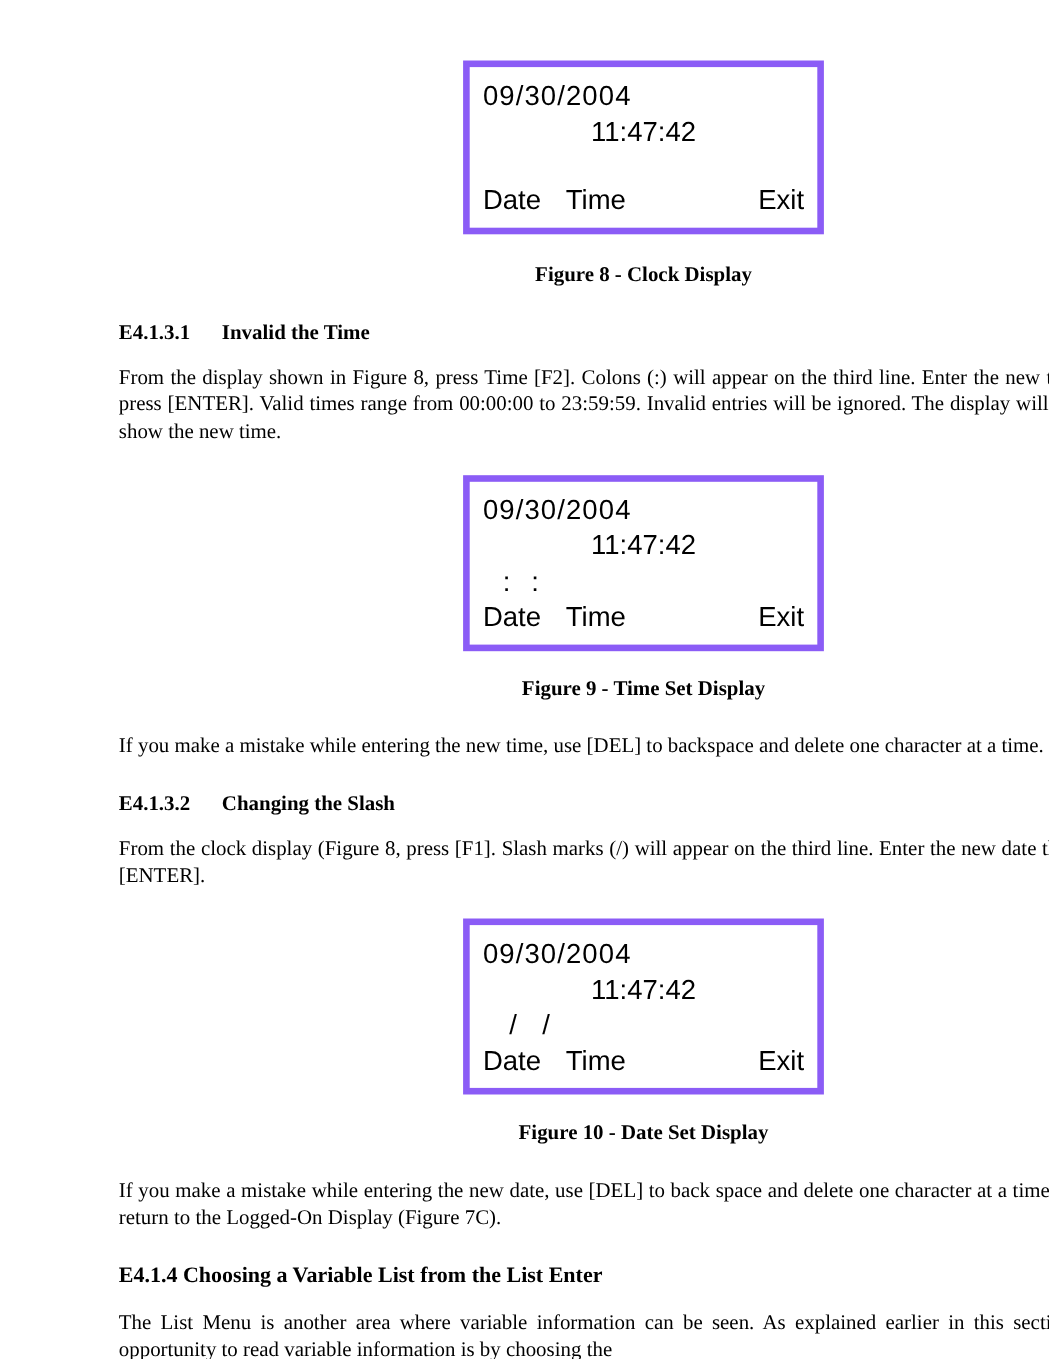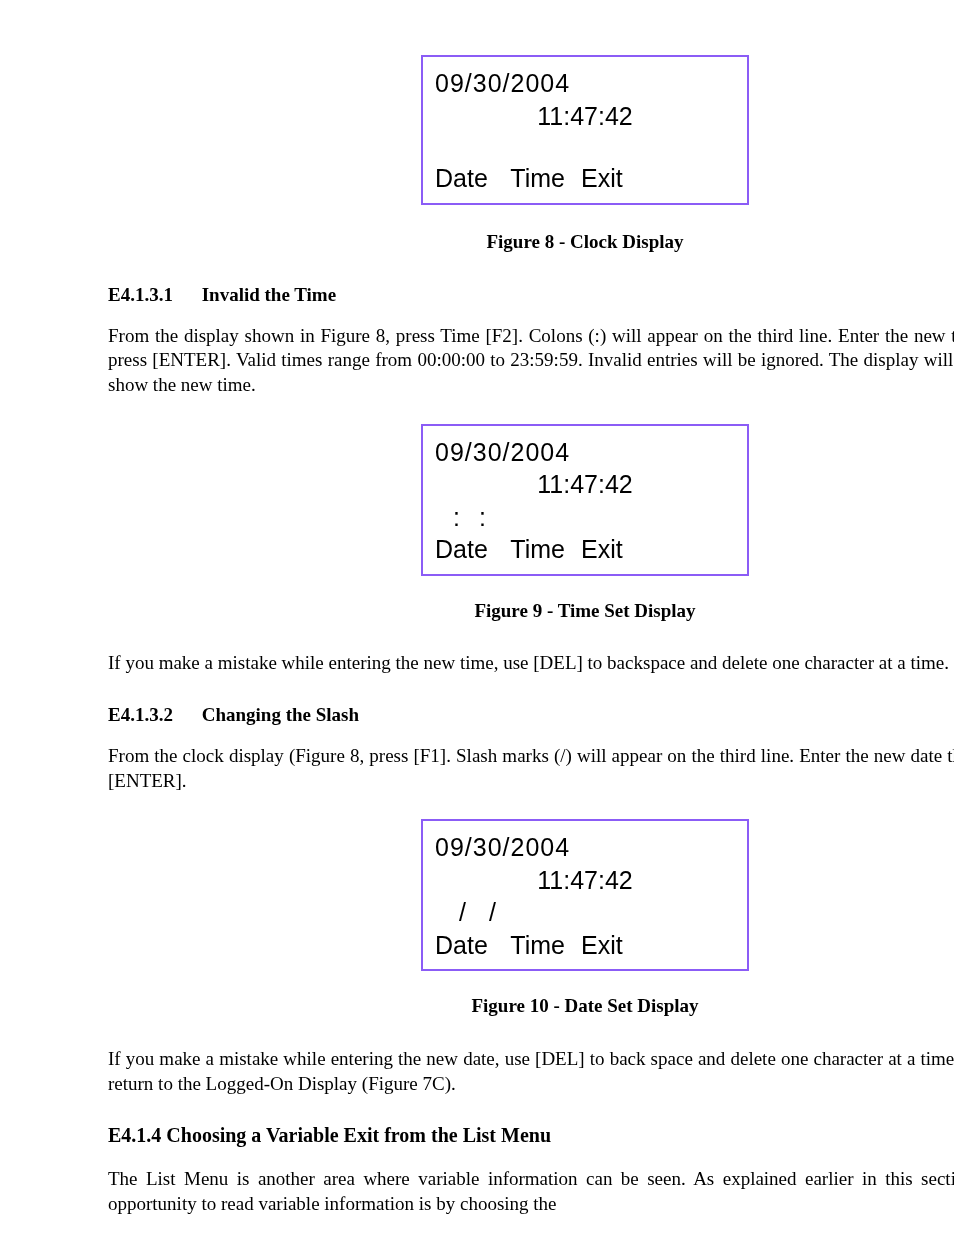"09/30/2004" .display-box { border: 2px solid #8b5cf6 -> 6px solid #8b5cf6 }
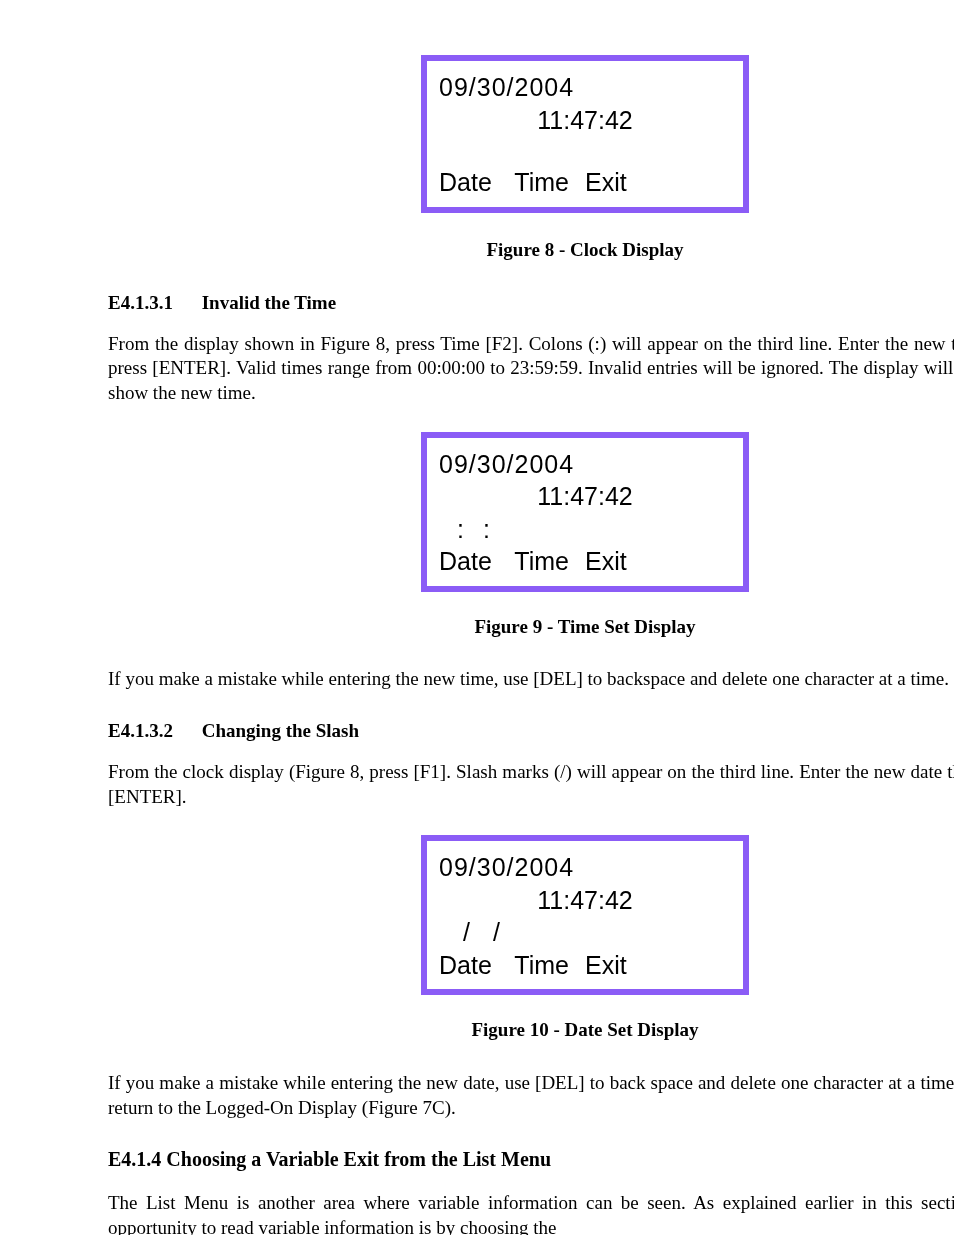"Date Time" .display-box .row { justify-content: none -> space-between }
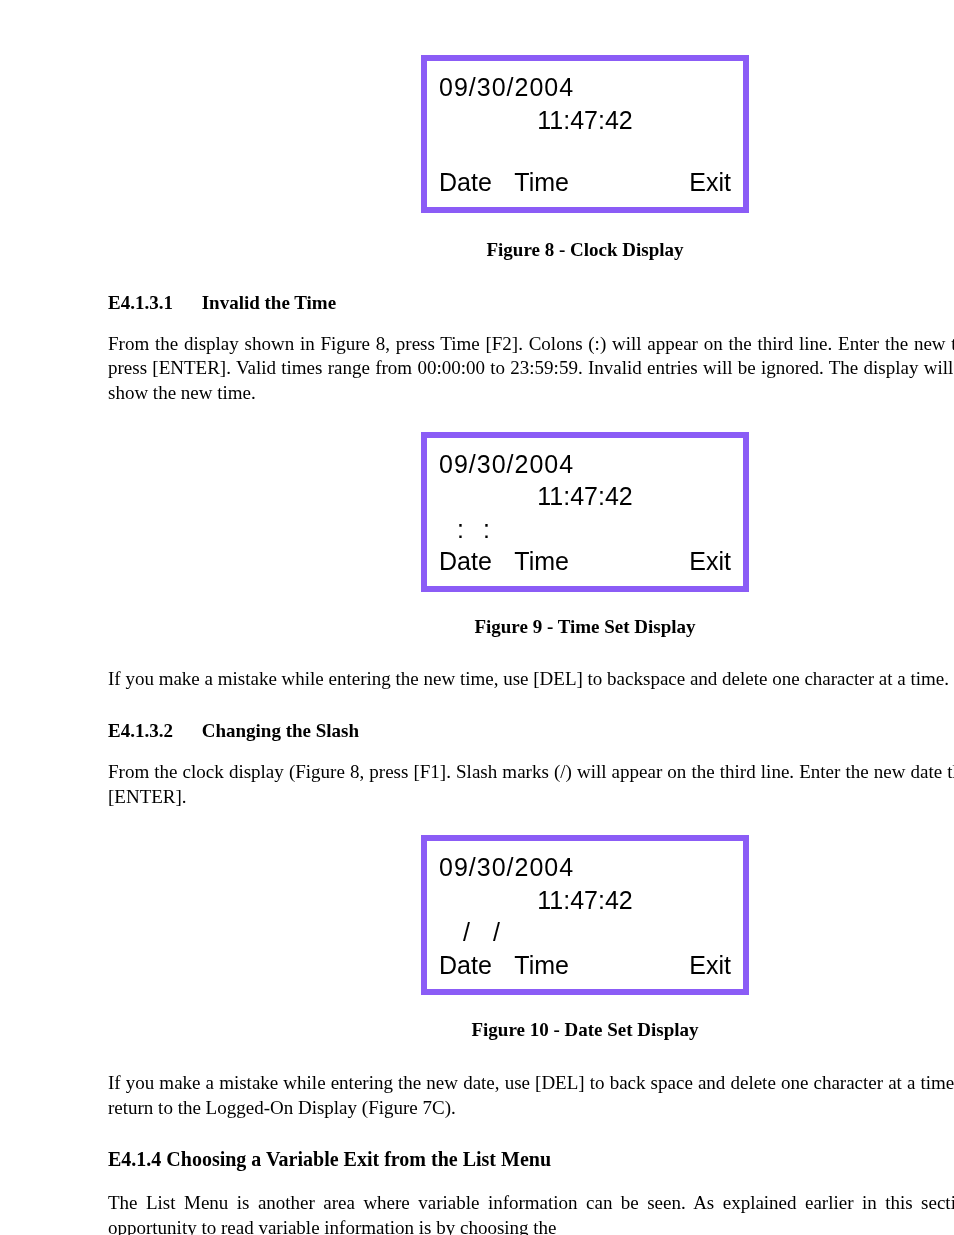"Choosing a Variable Exit from" span { text: Exit from the List Menu -> List from the List Enter }
